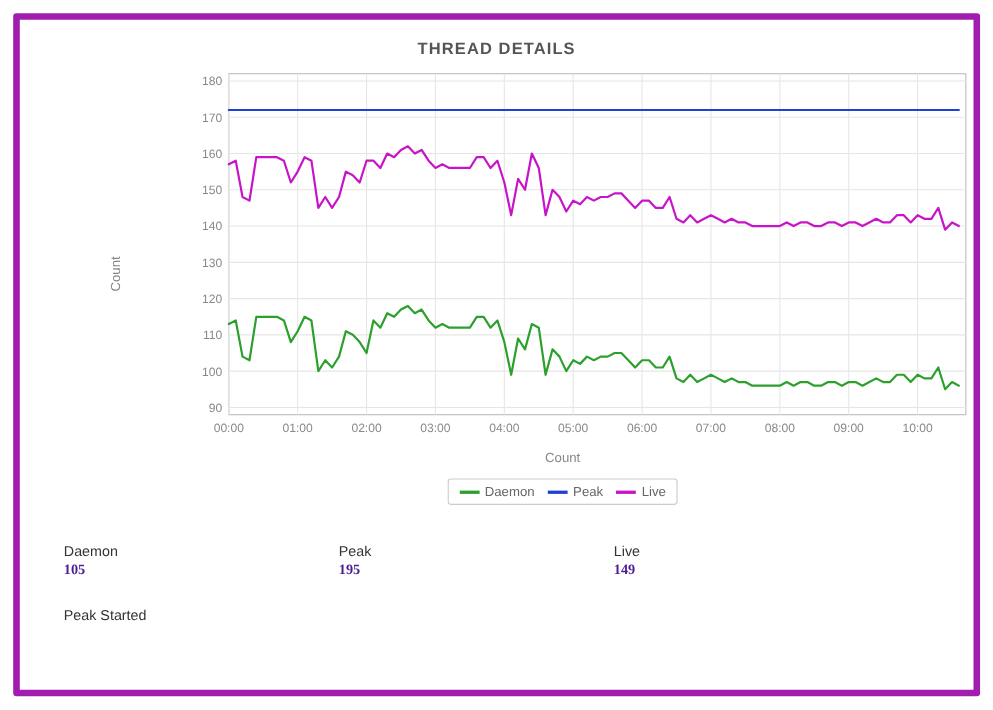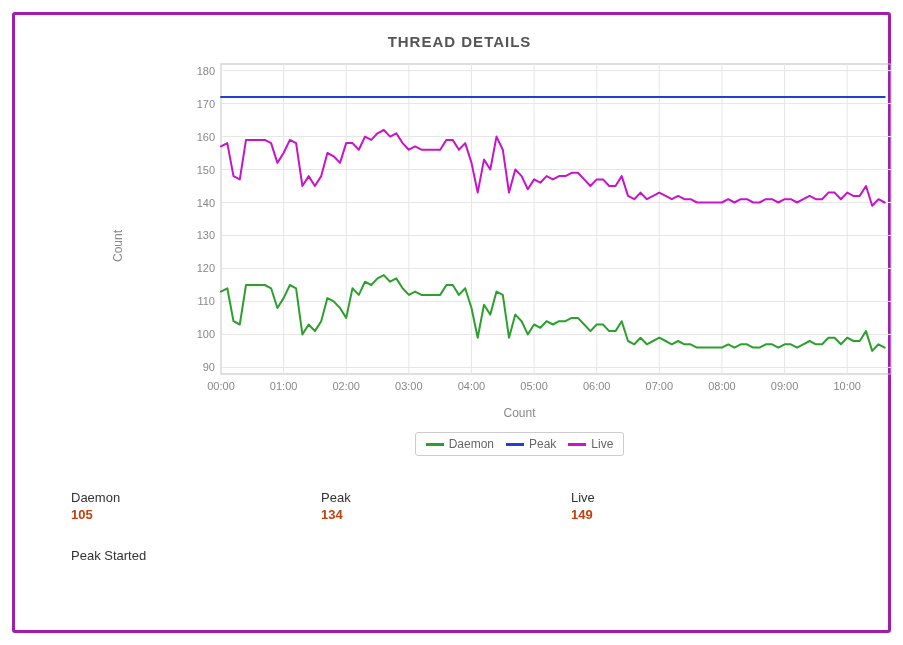"THREAD DETAILS" .panel { border: 3px solid #a21caf -> 6px solid #a21caf; padding: 10px 20px 20px 36px -> 10px 20px 20px 20px }
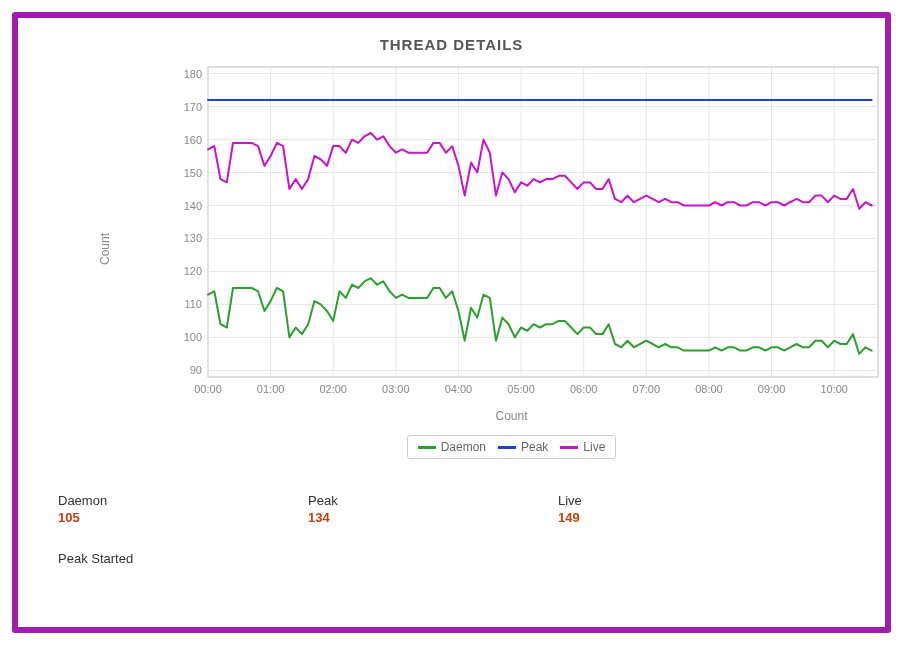"105" .stat-value { color: #c2410c -> #4c1d95; font-family: none -> Liberation Serif, serif }
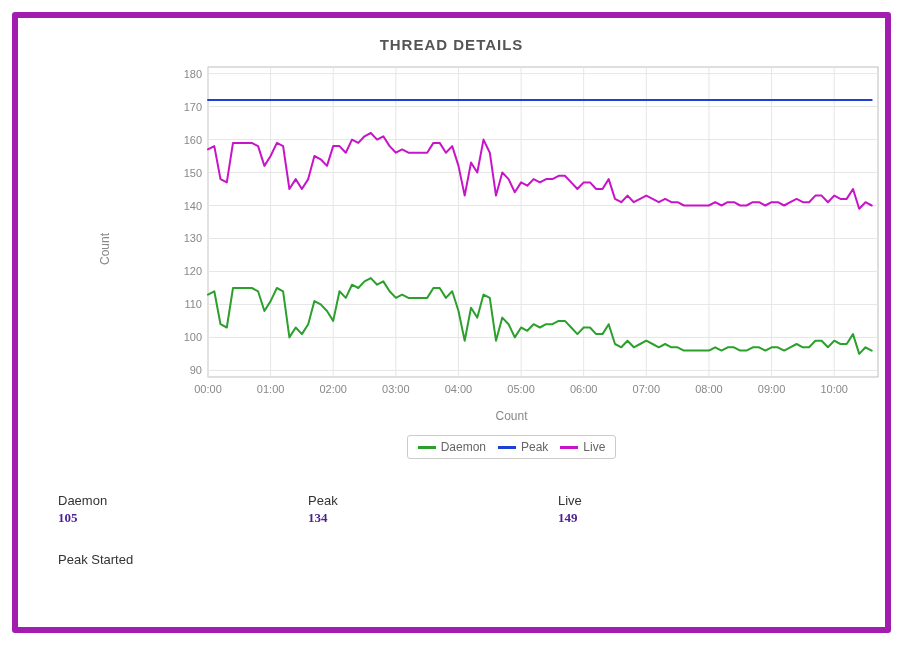"134" div.stat-value { text: 134 -> 195 }
